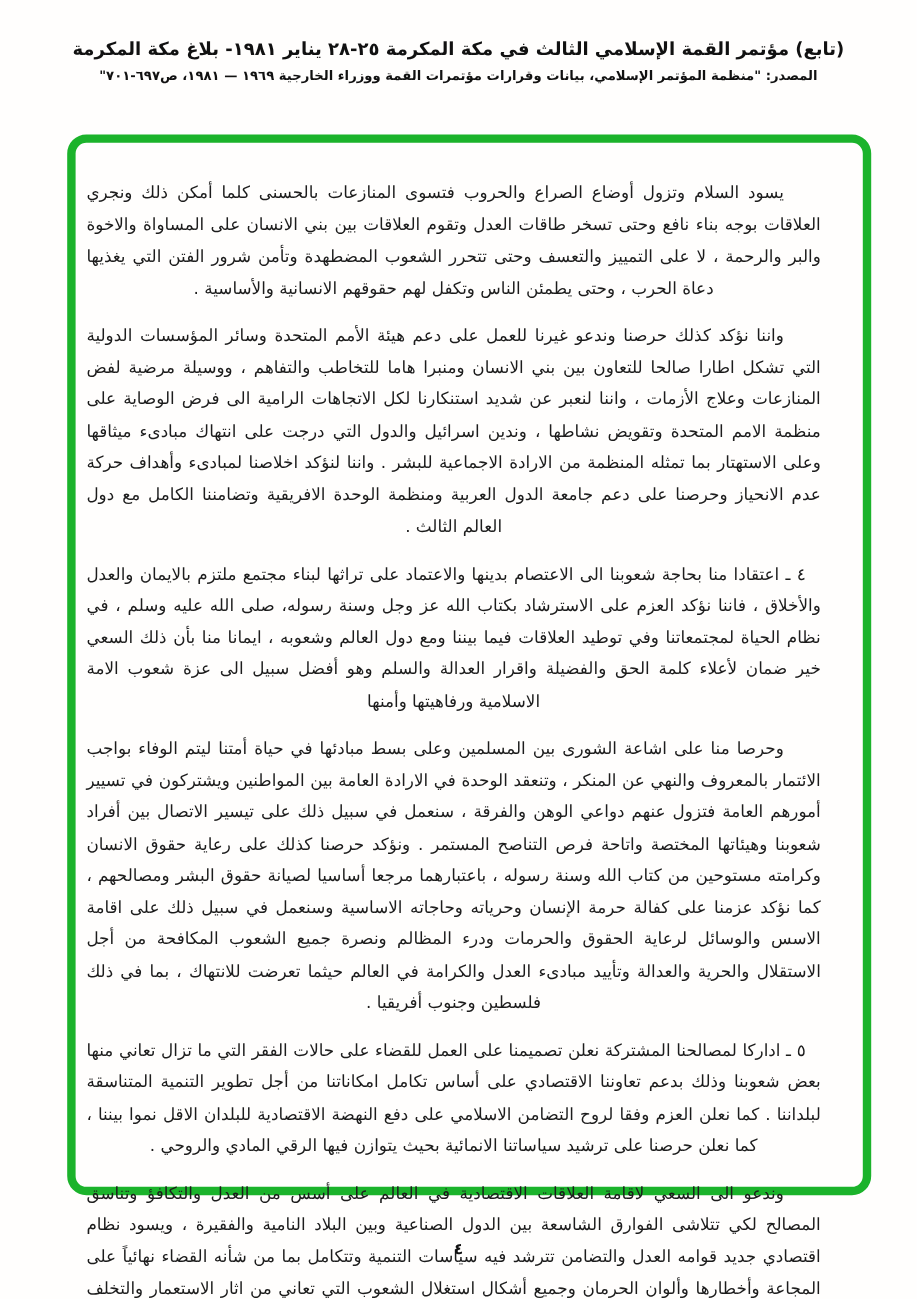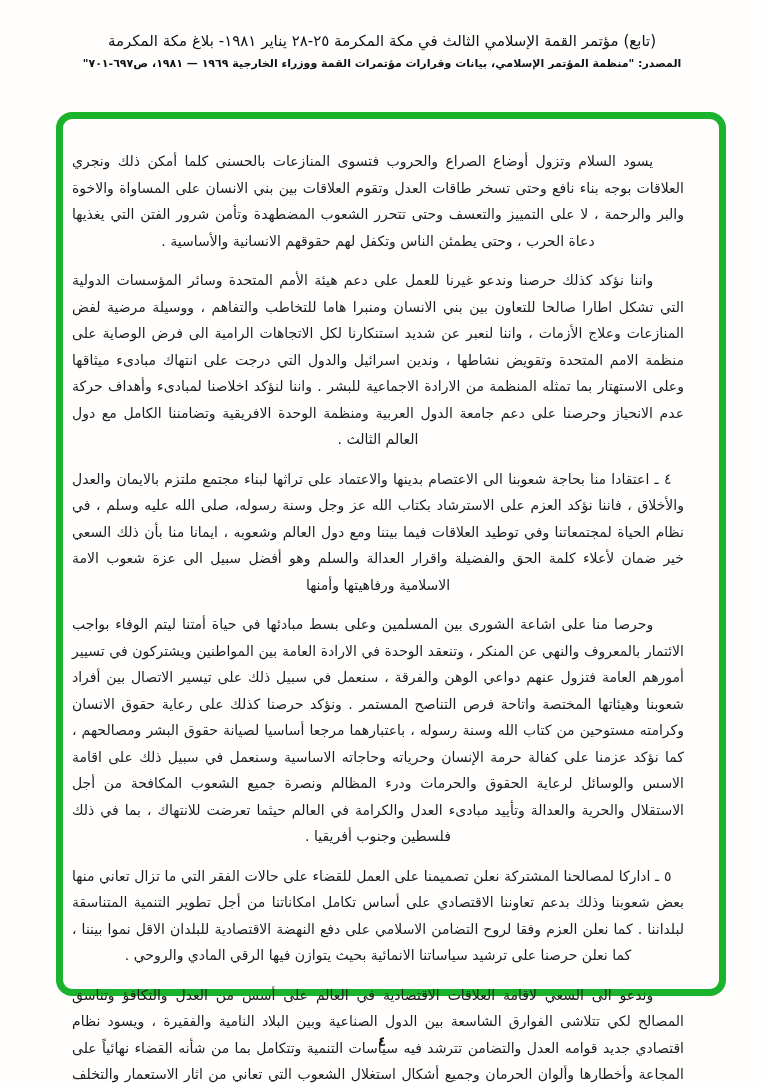"(تابع) مؤتمر القمة الإسلامي الثالث" .header-title { font-weight: normal -> bold }
